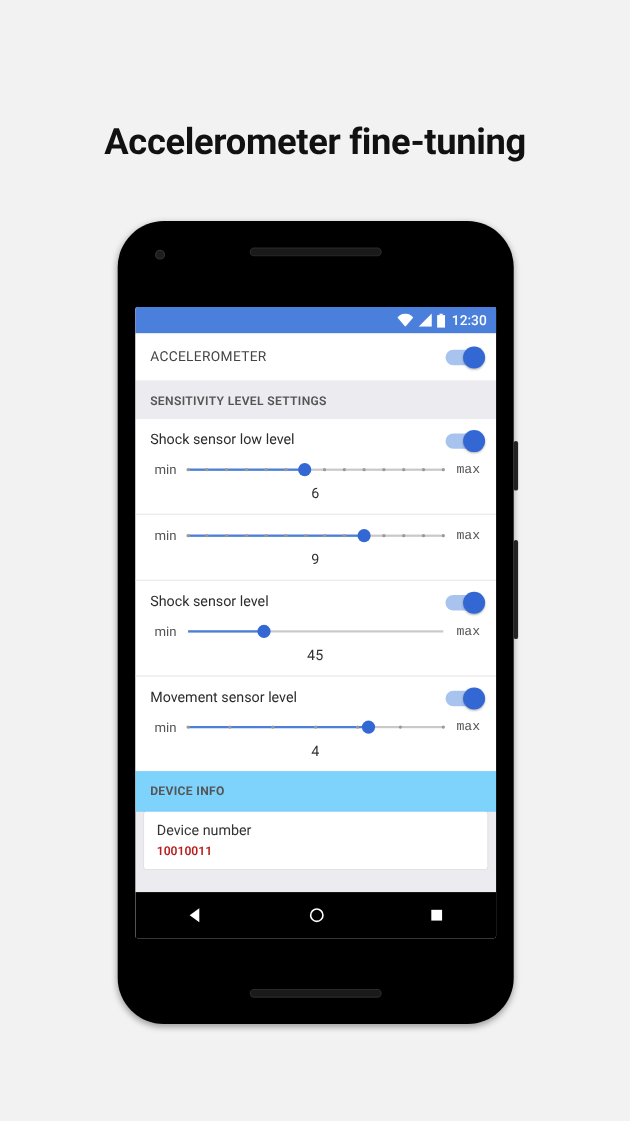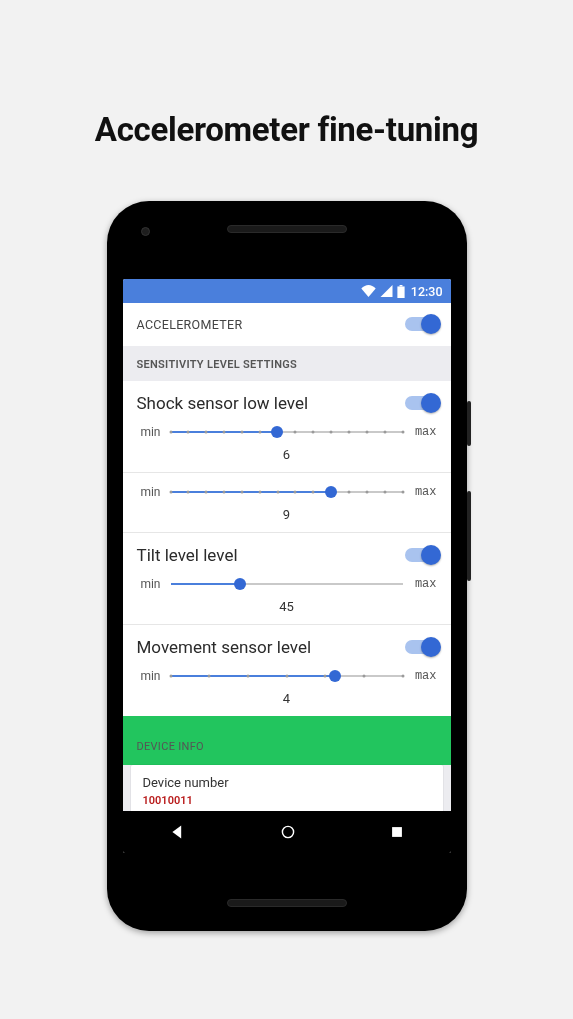"ACCELEROMETER" .master-row { align-items: flex-start -> center }
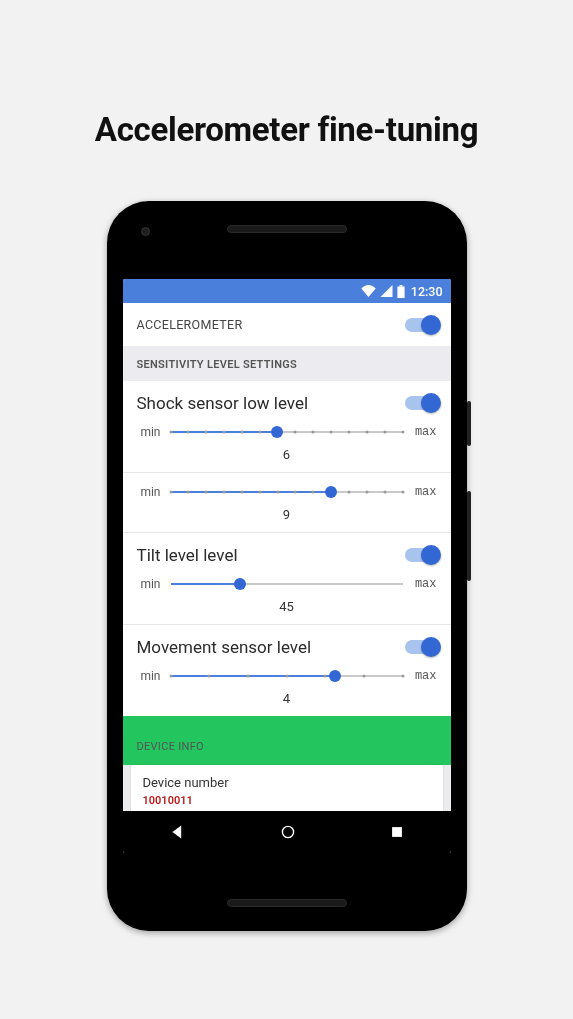"Shock sensor low level" .setting-title { font-size: 17px -> 13px }
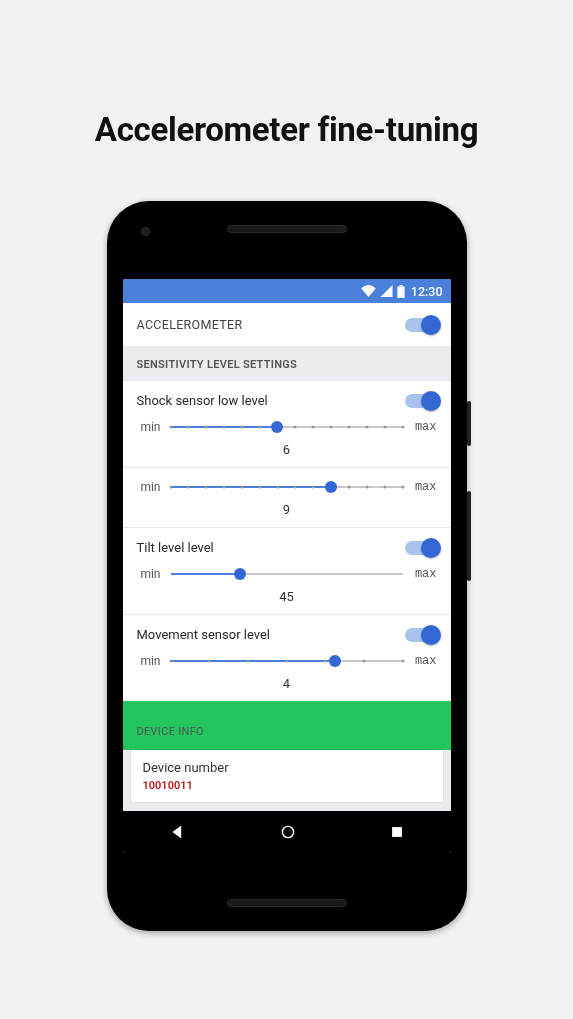"Tilt level level" span.setting-title { text: Tilt level -> Shock sensor }
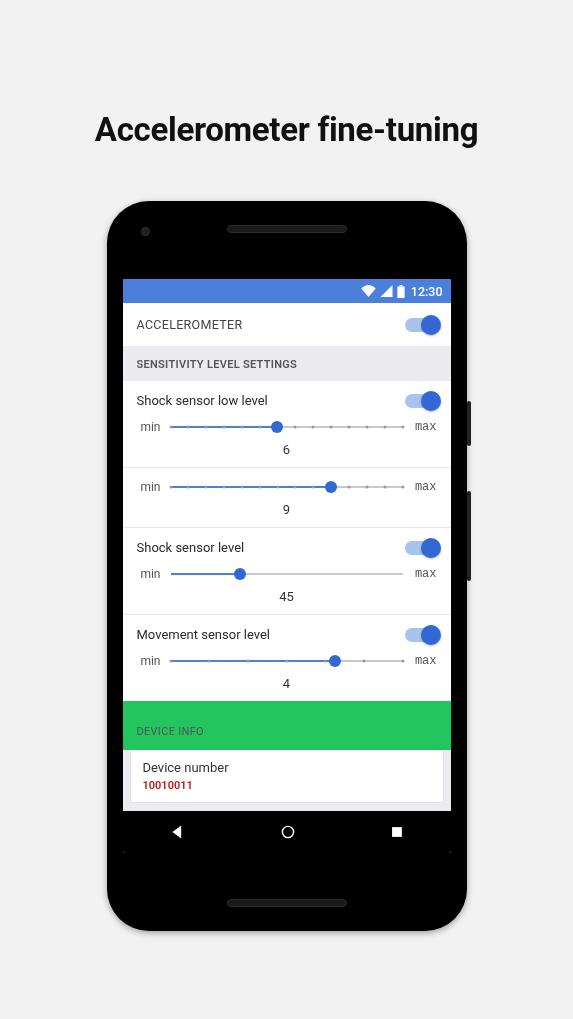"DEVICE INFO" .device-info { background: #22c55e -> #7dd3fc; font-weight: 400 -> 700; padding: 24px 14px 12px -> 12px 14px 12px }
